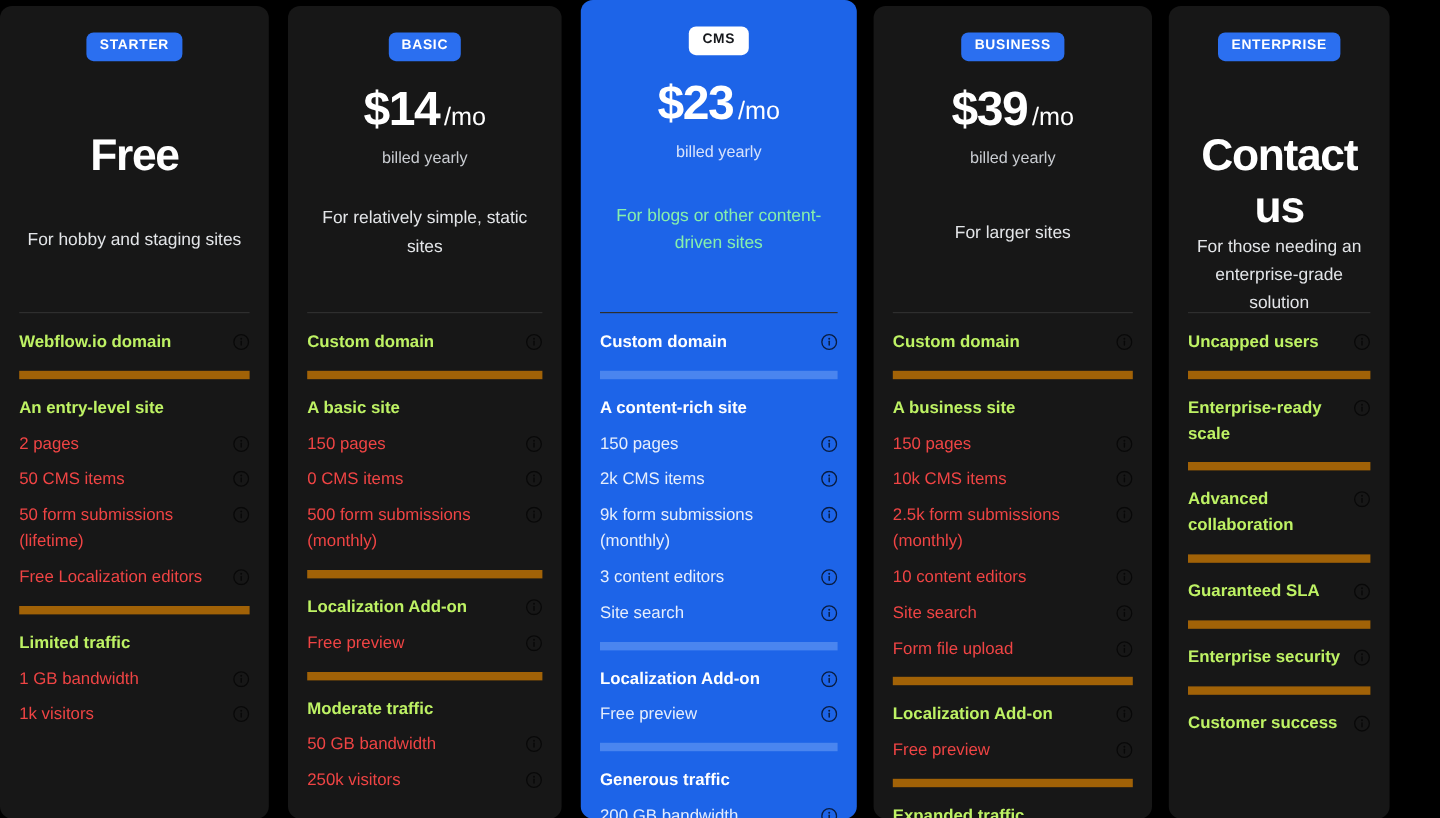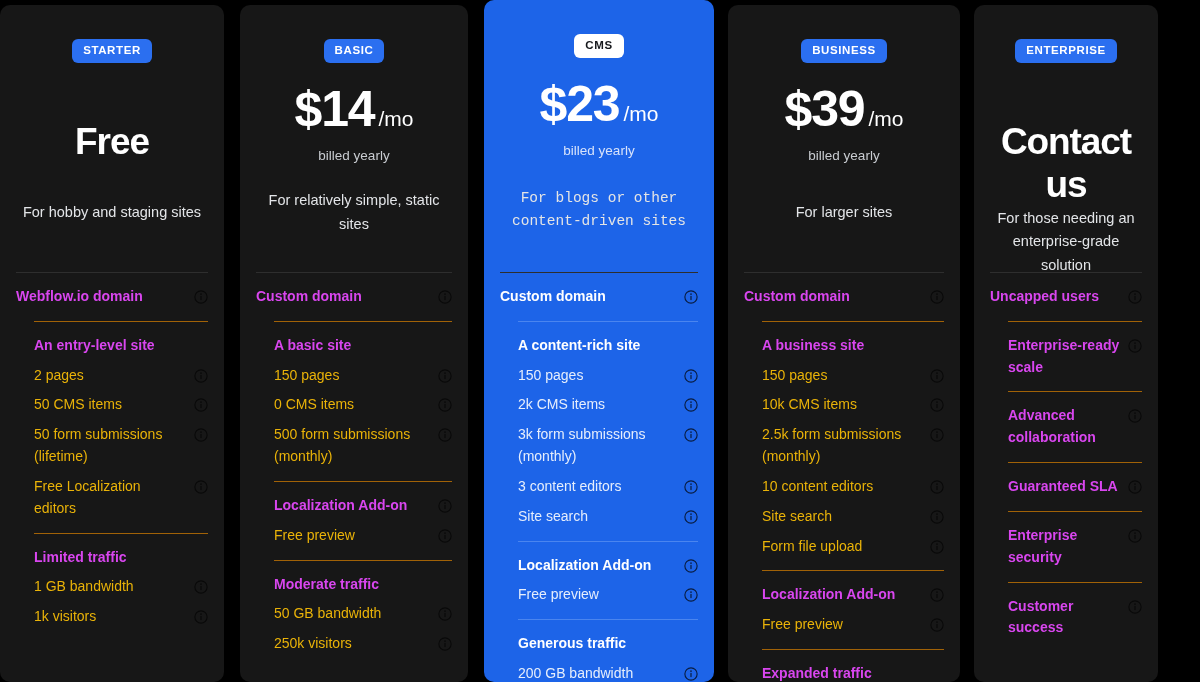"STARTER" .plan-card { padding: 12px 16px -> 0 16px }
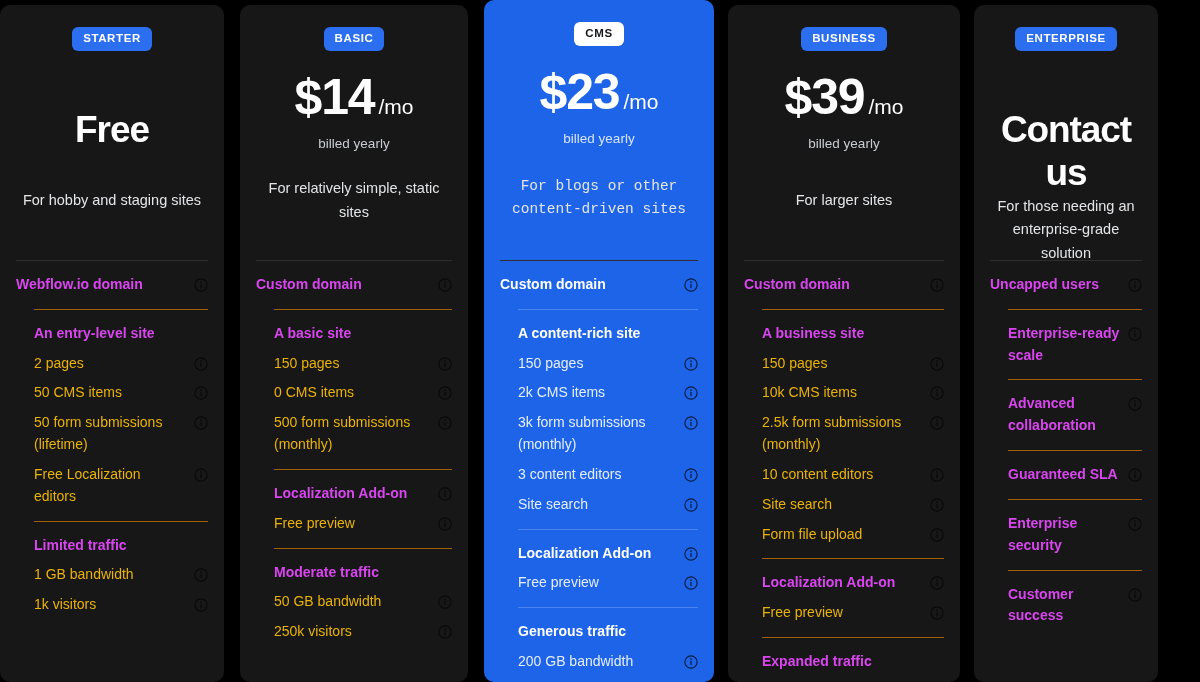"$14" .price-amount { font-size: 50px -> 40px }
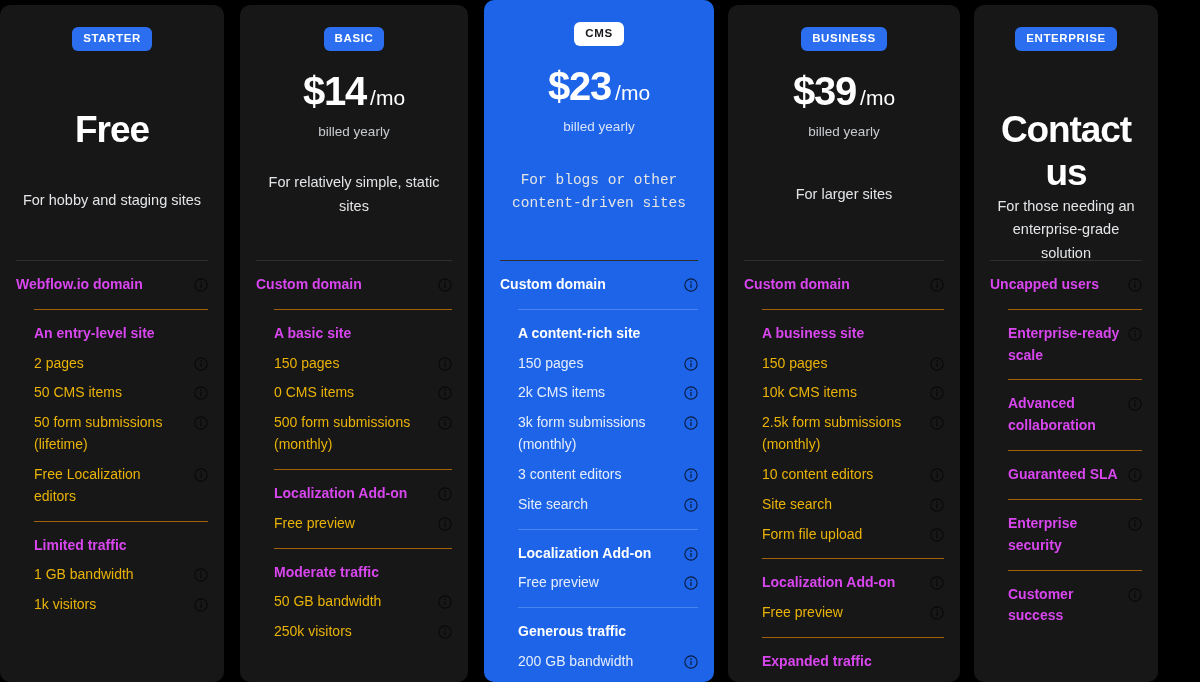"For blogs or other content-driven" .featured .plan-tagline { color: #e5e5e5 -> #86efac; font-family: Liberation Mono, monospace -> none }
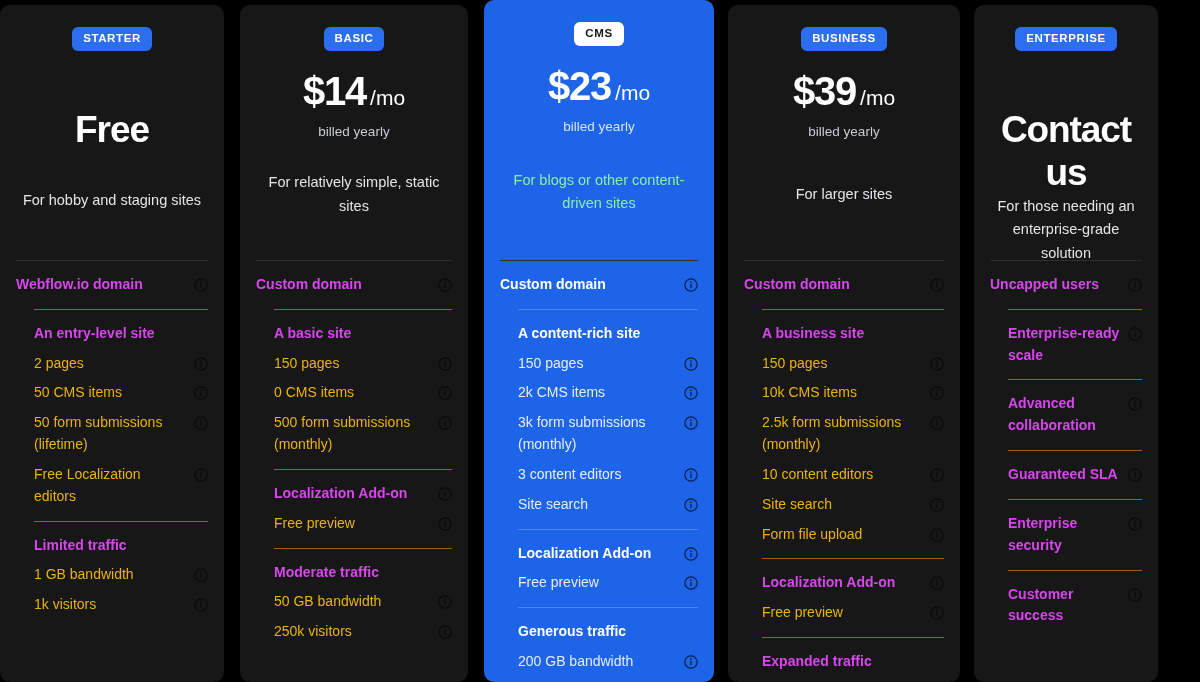"Webflow.io domain" .feature-label.strong { color: #d946ef -> #bef264 }
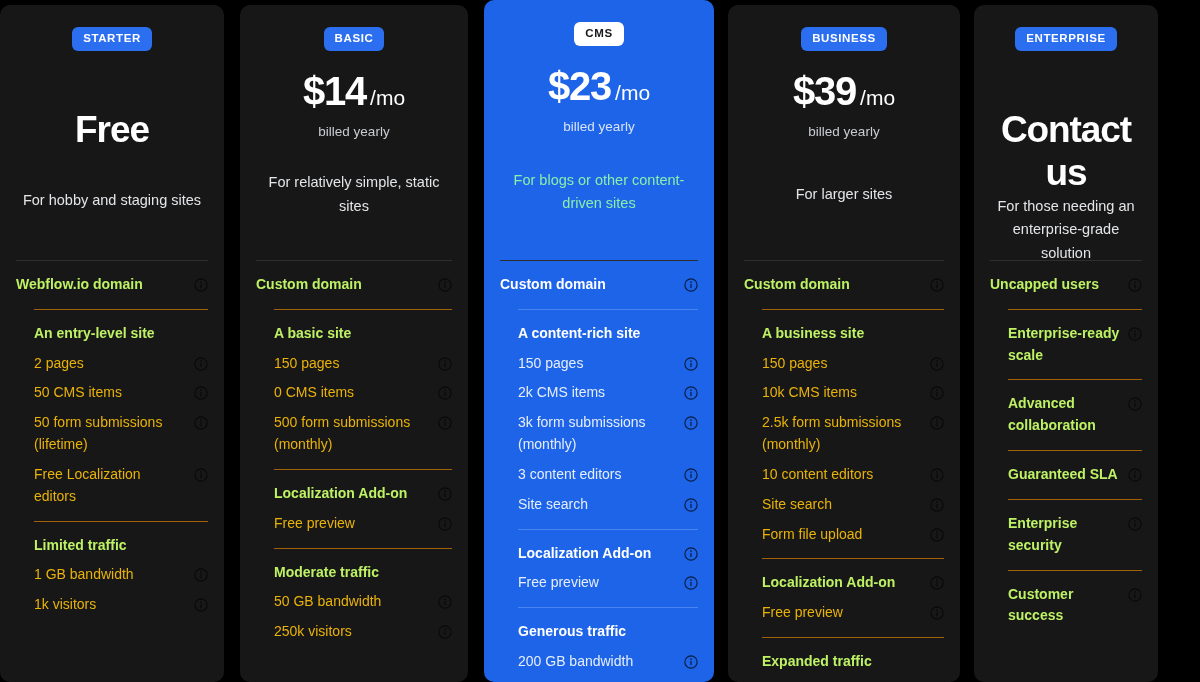"An entry-level site" .feature-group + .feature-group { border-top: 1px solid #a16207 -> 7px solid #a16207; margin-left: 18px -> none }
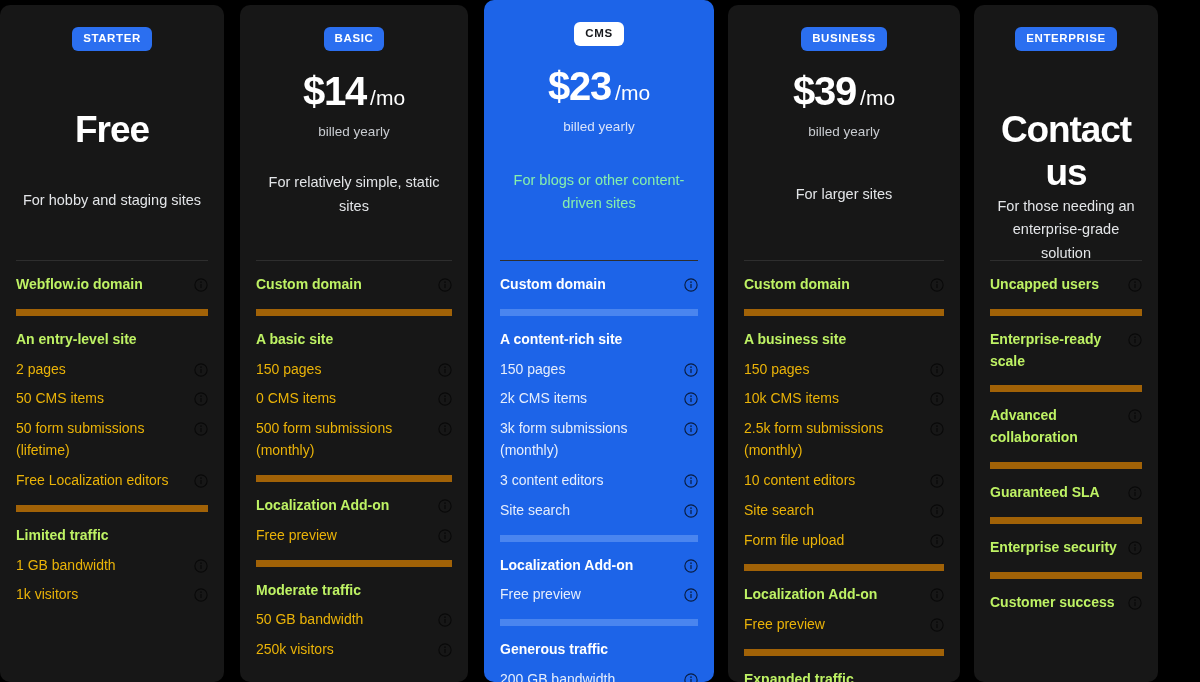"2 pages" .feature-label { color: #eab308 -> #ef4444 }
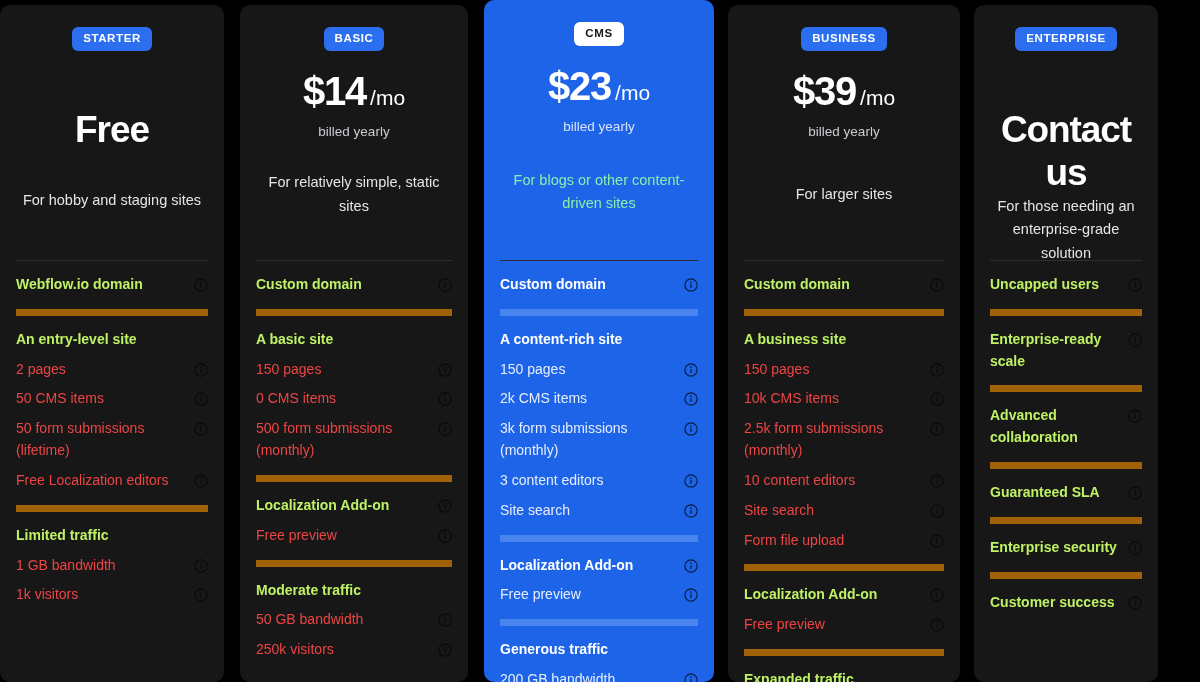"3k form submissions (monthly)" span.feature-label { text: 3k -> 9k }
